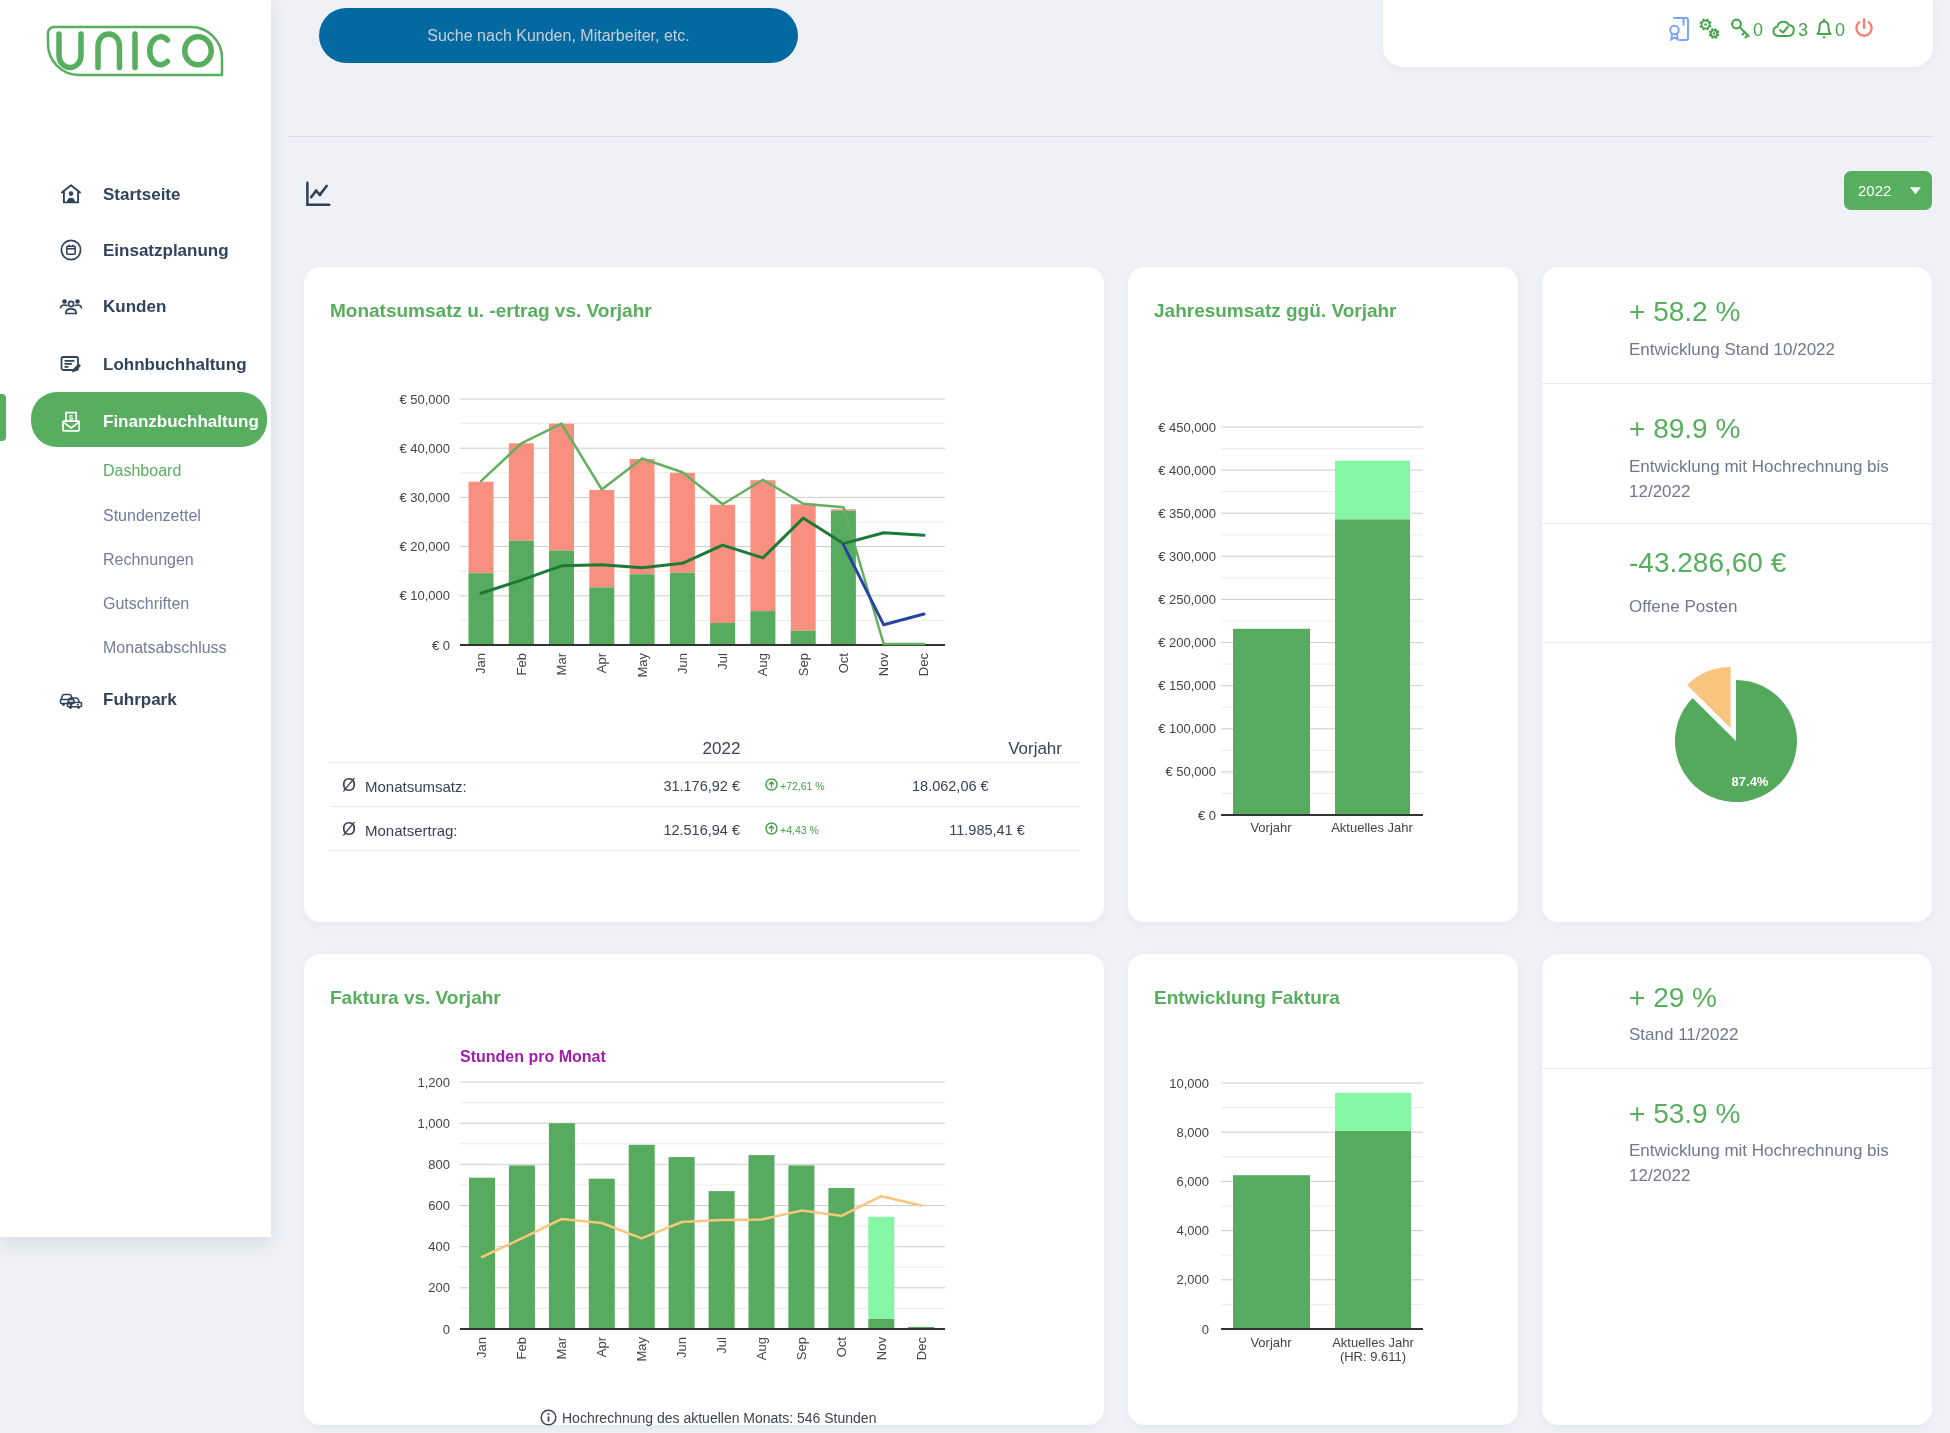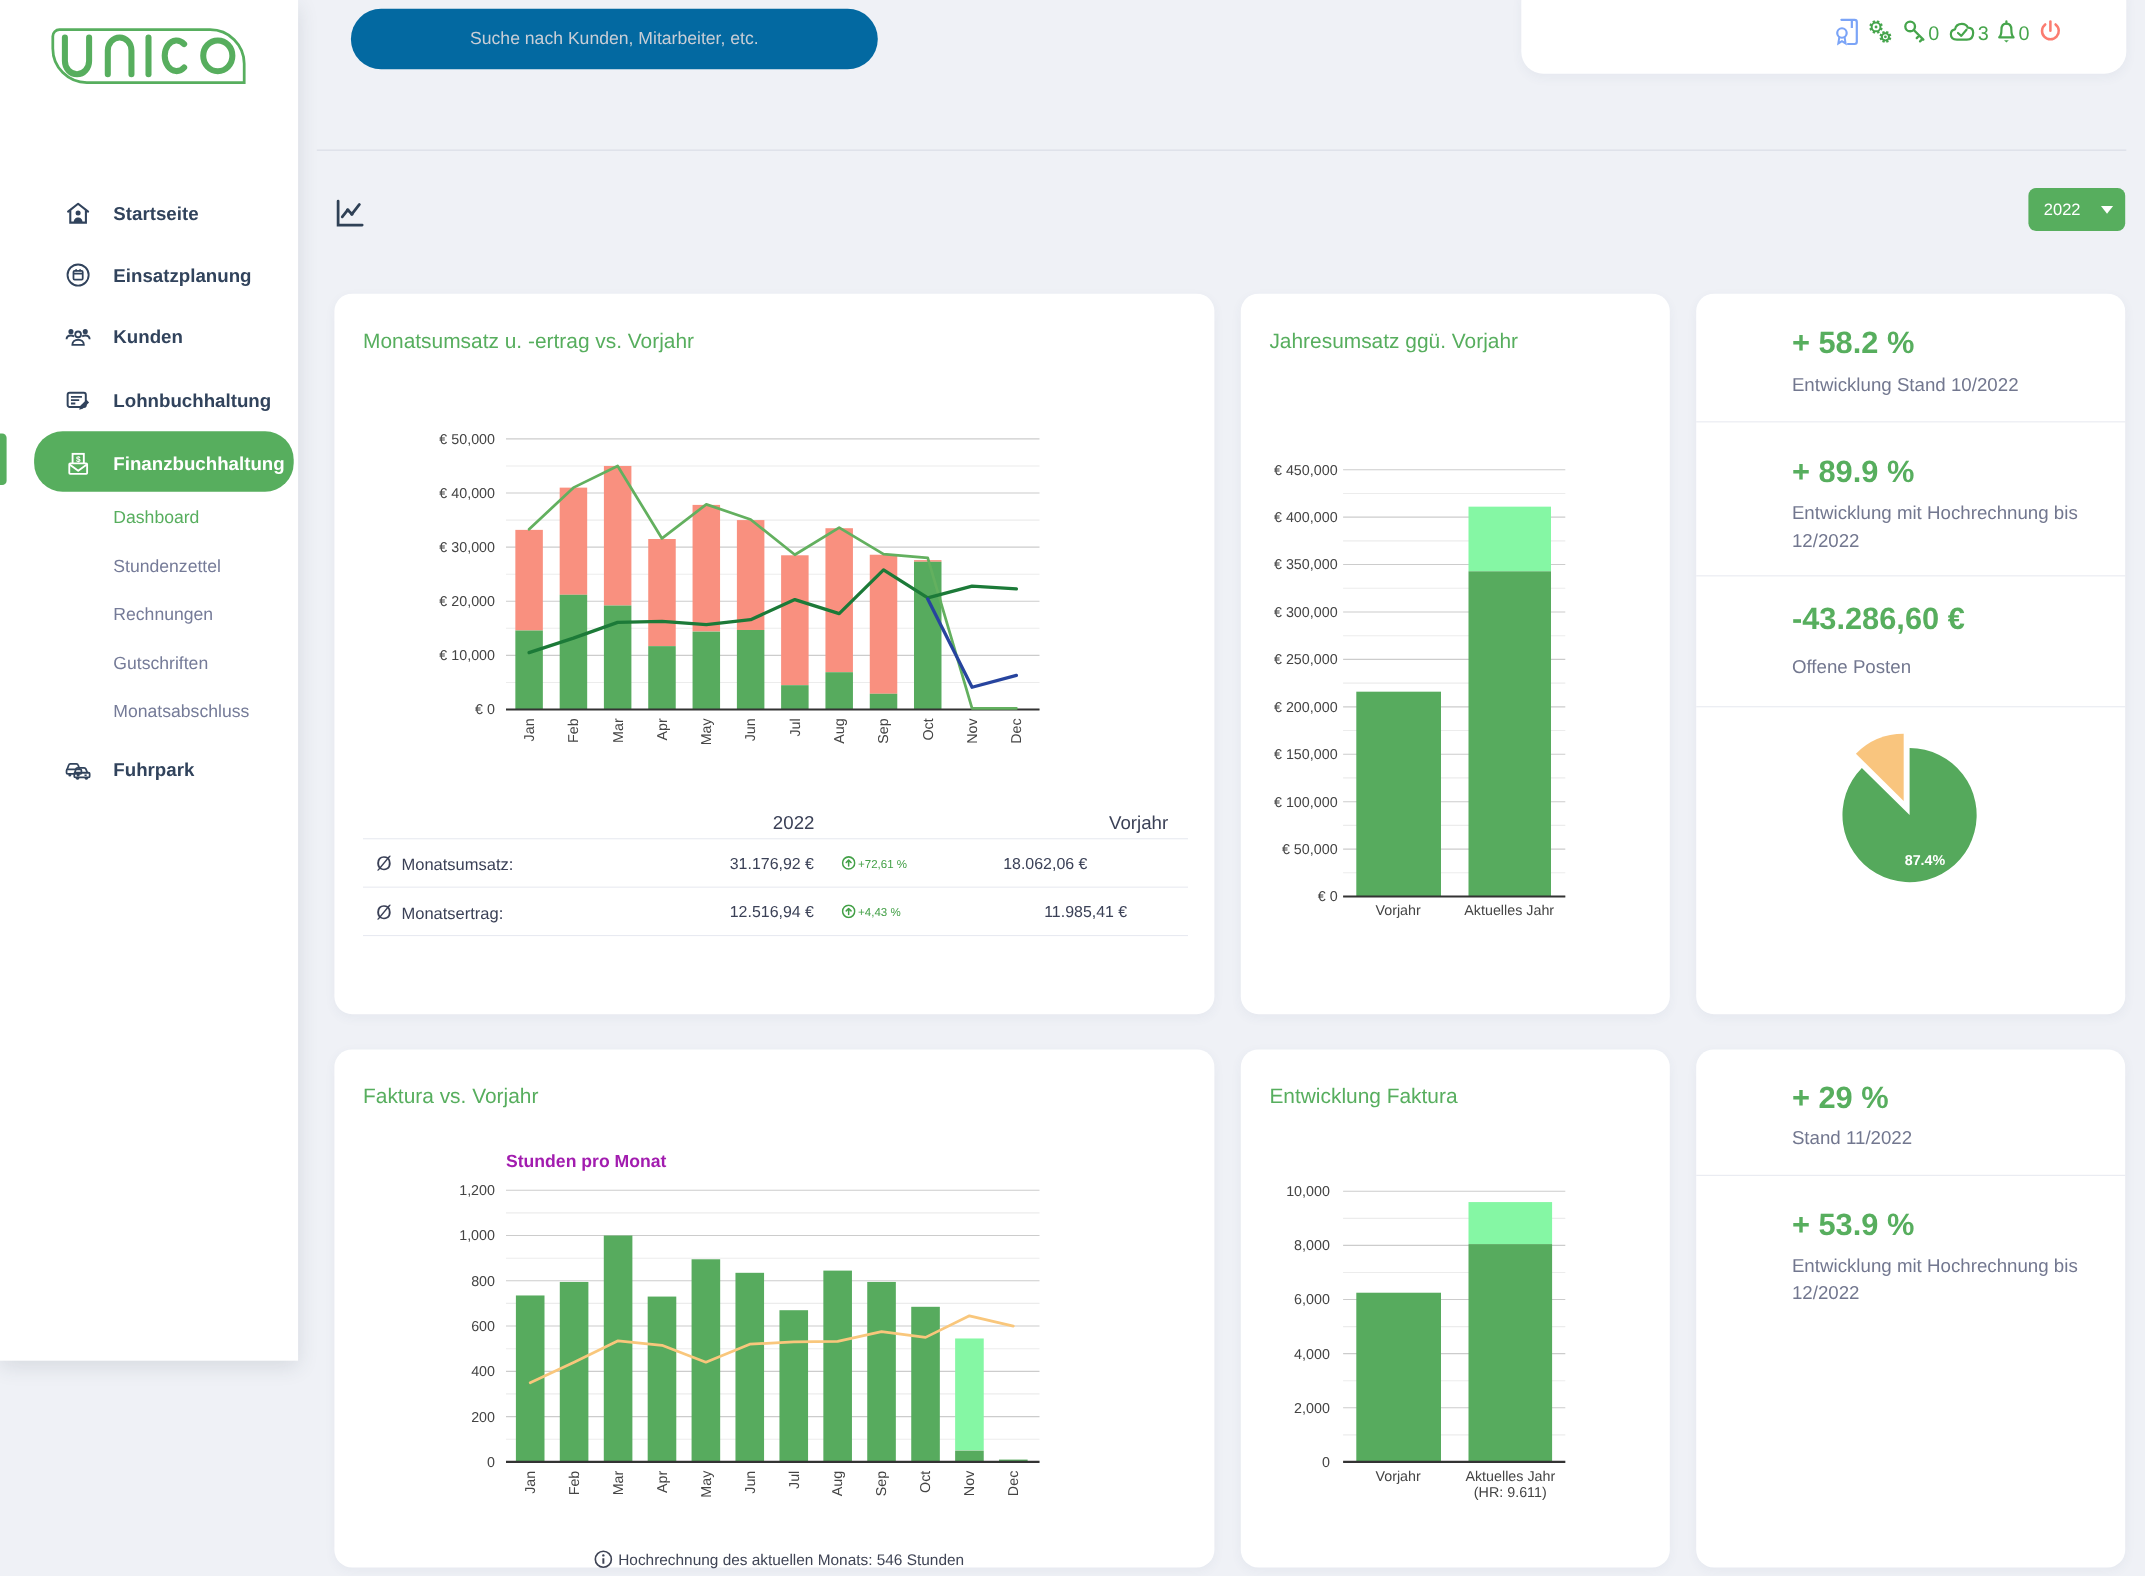"Monatsumsatz u. -ertrag vs. Vorjahr" .ctitle { font-weight: normal -> bold }
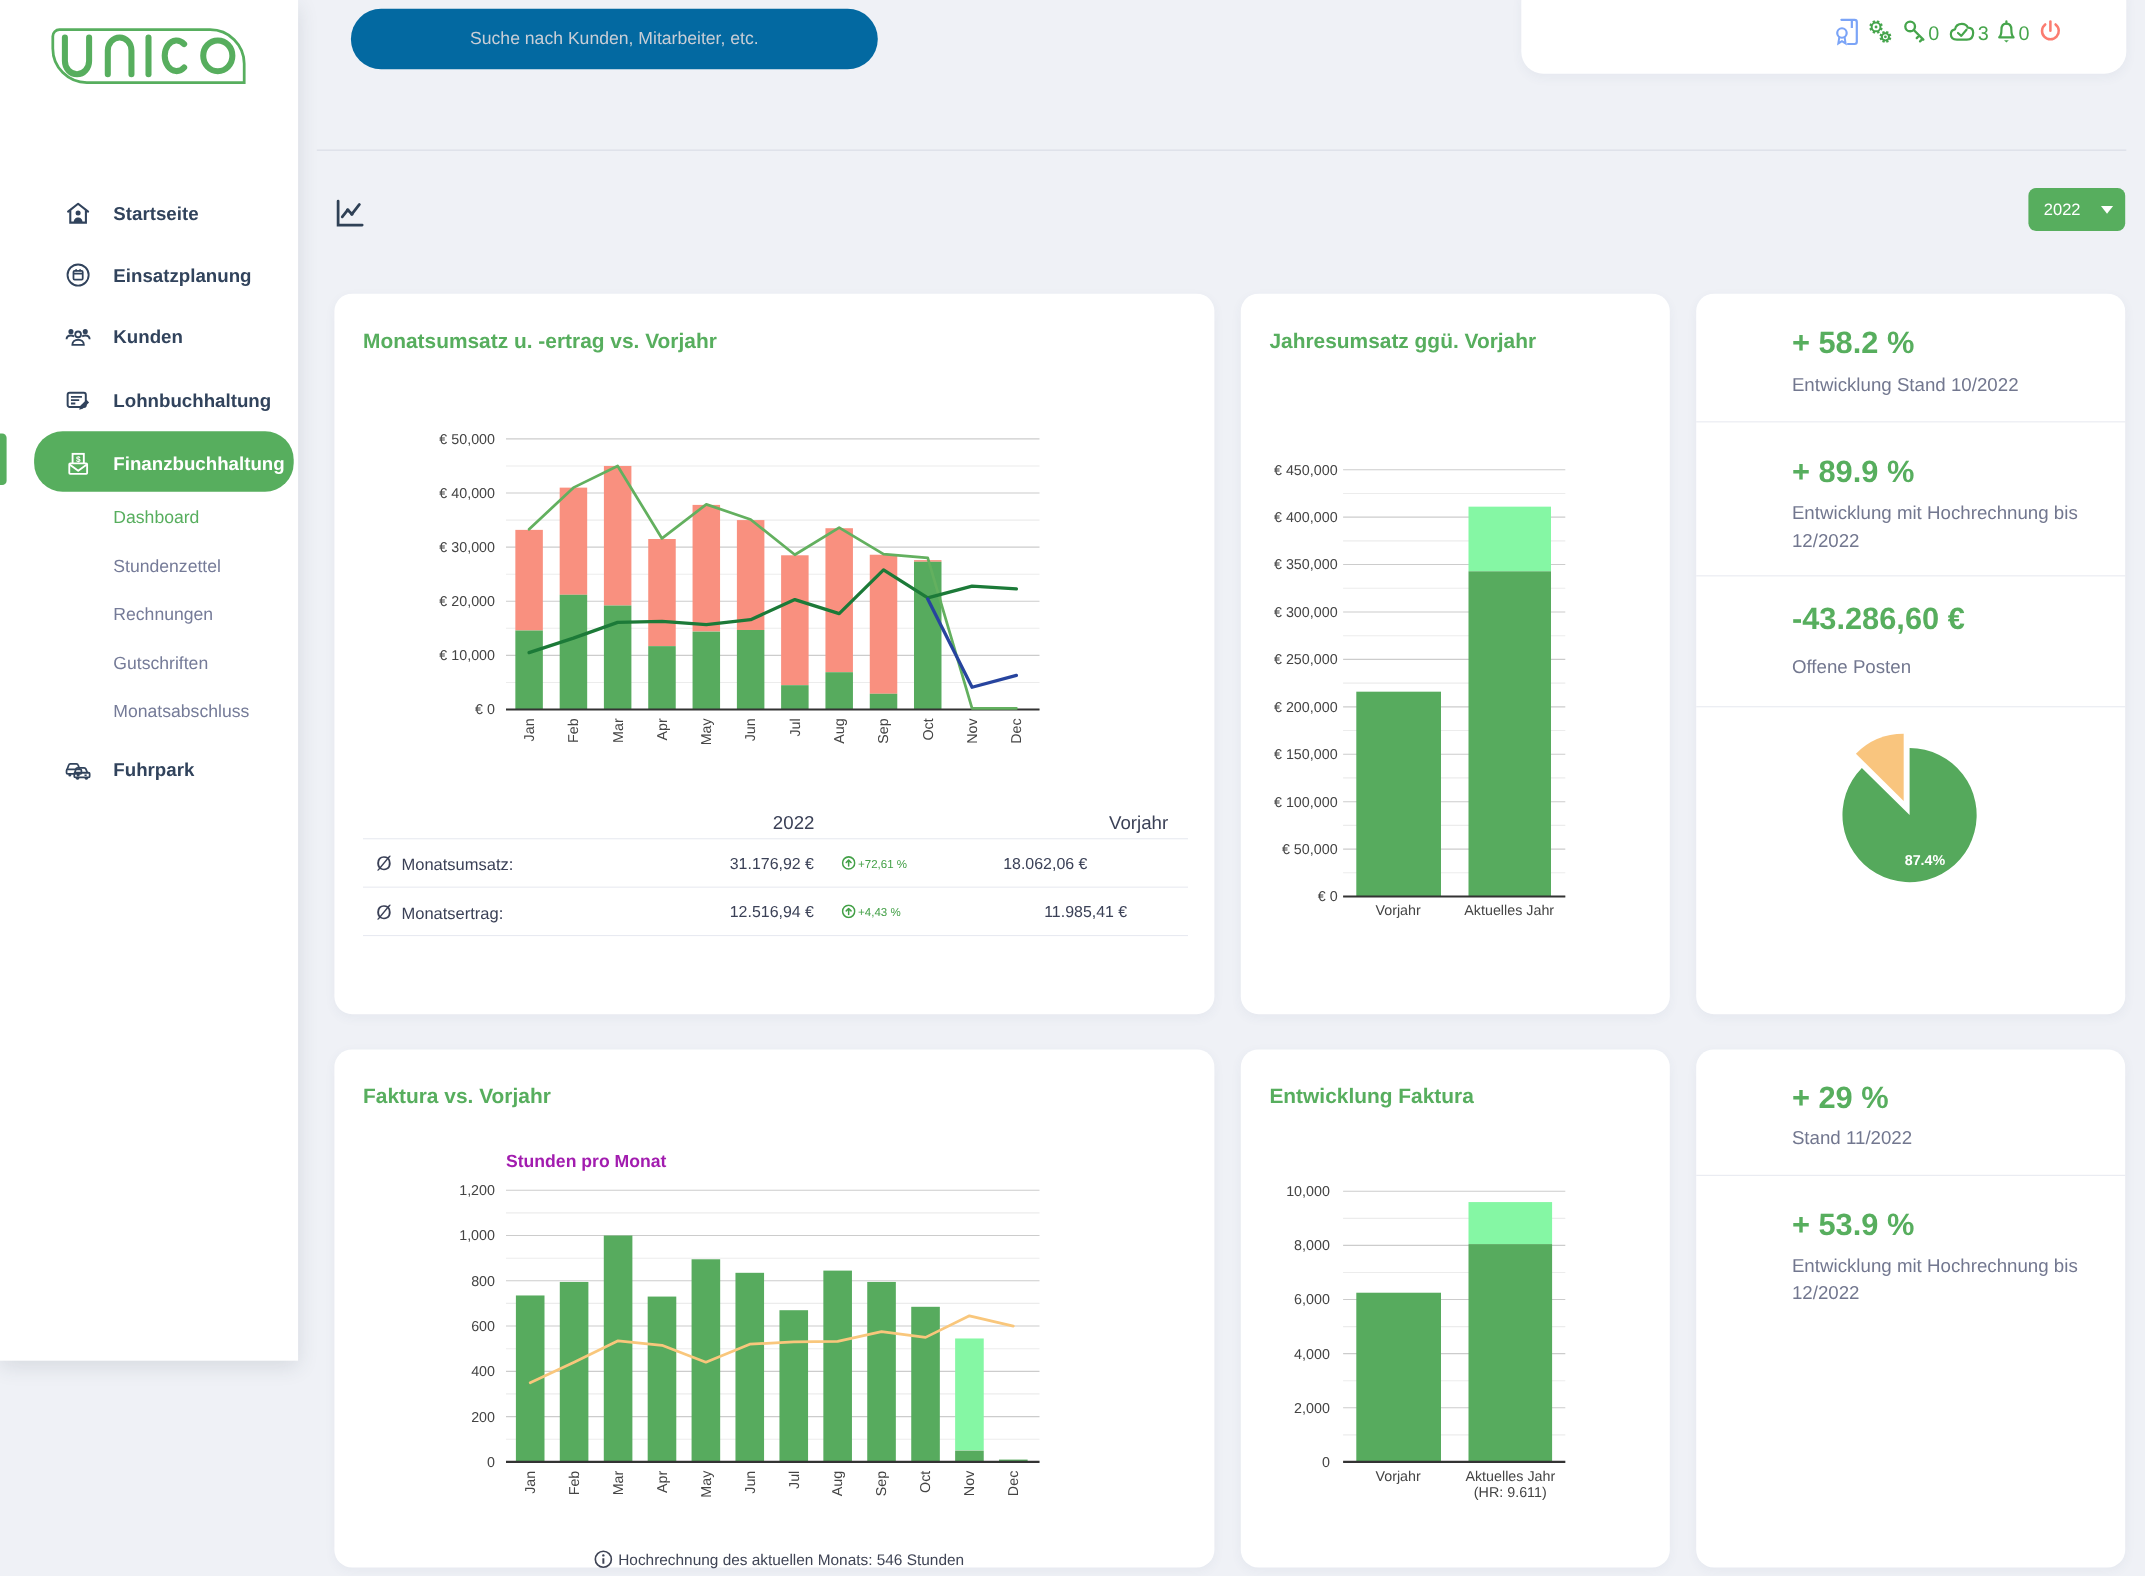"+ 58.2 %" .stat-big { font-weight: bold -> normal }
